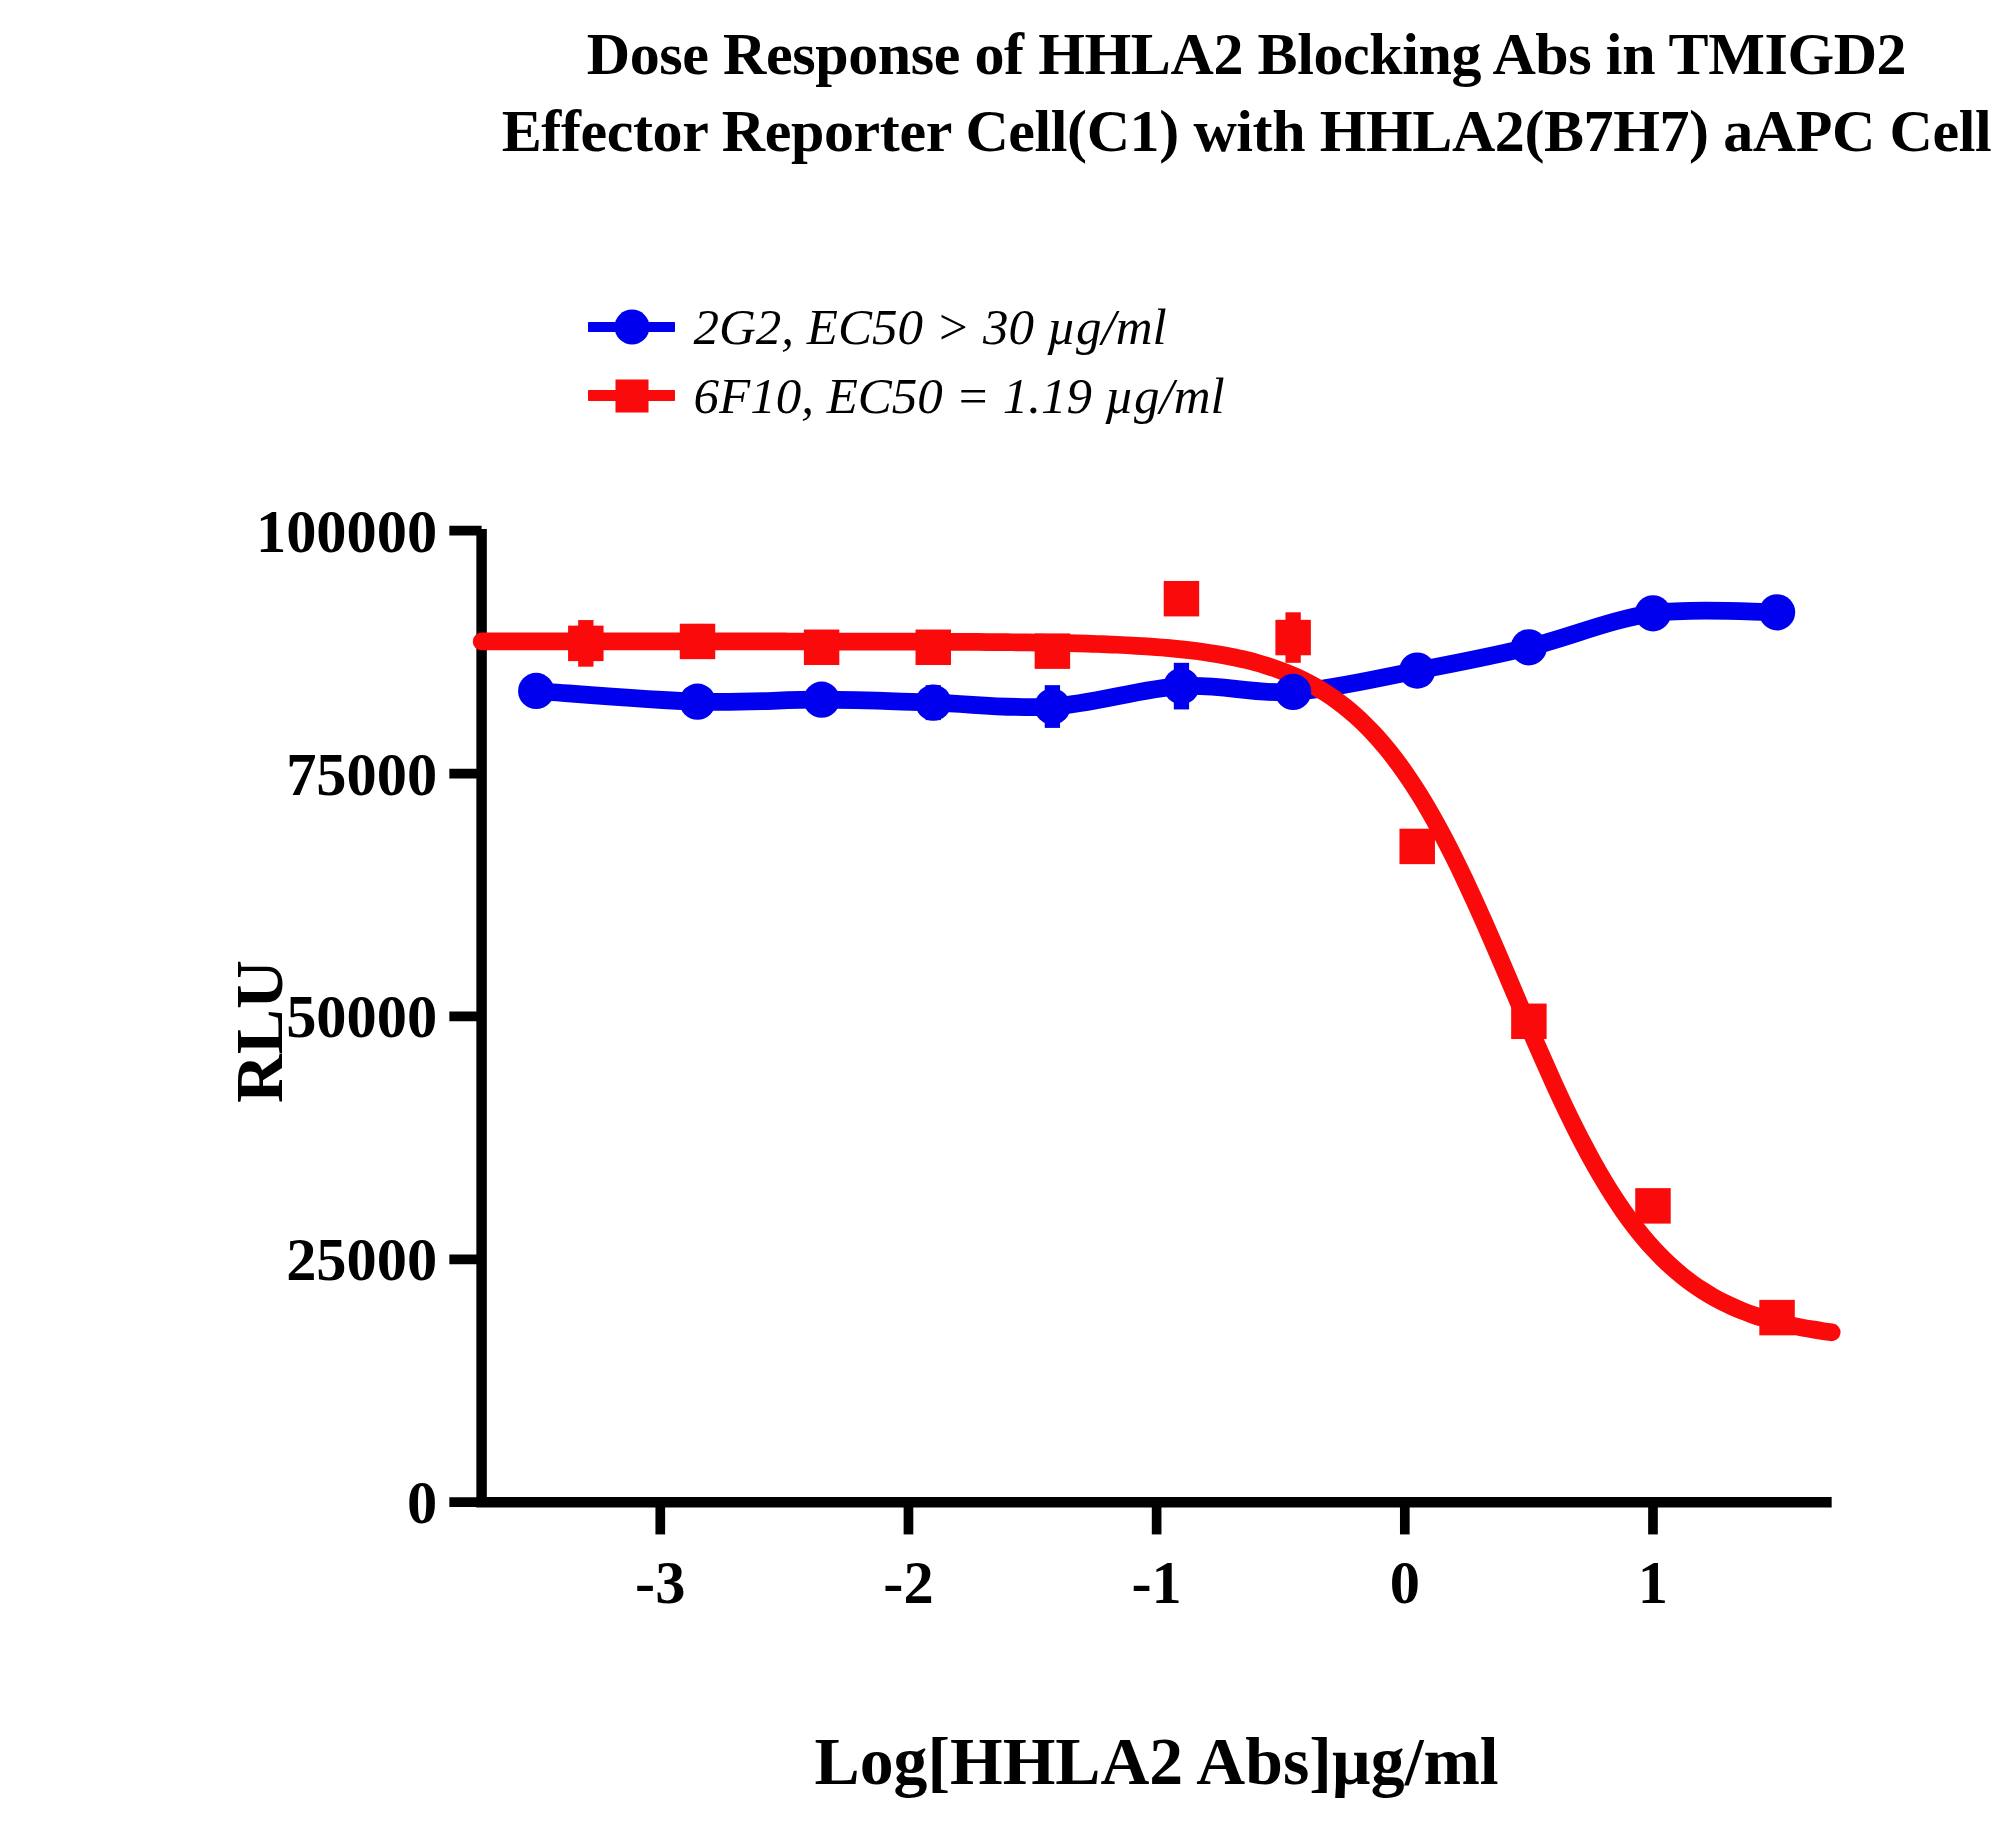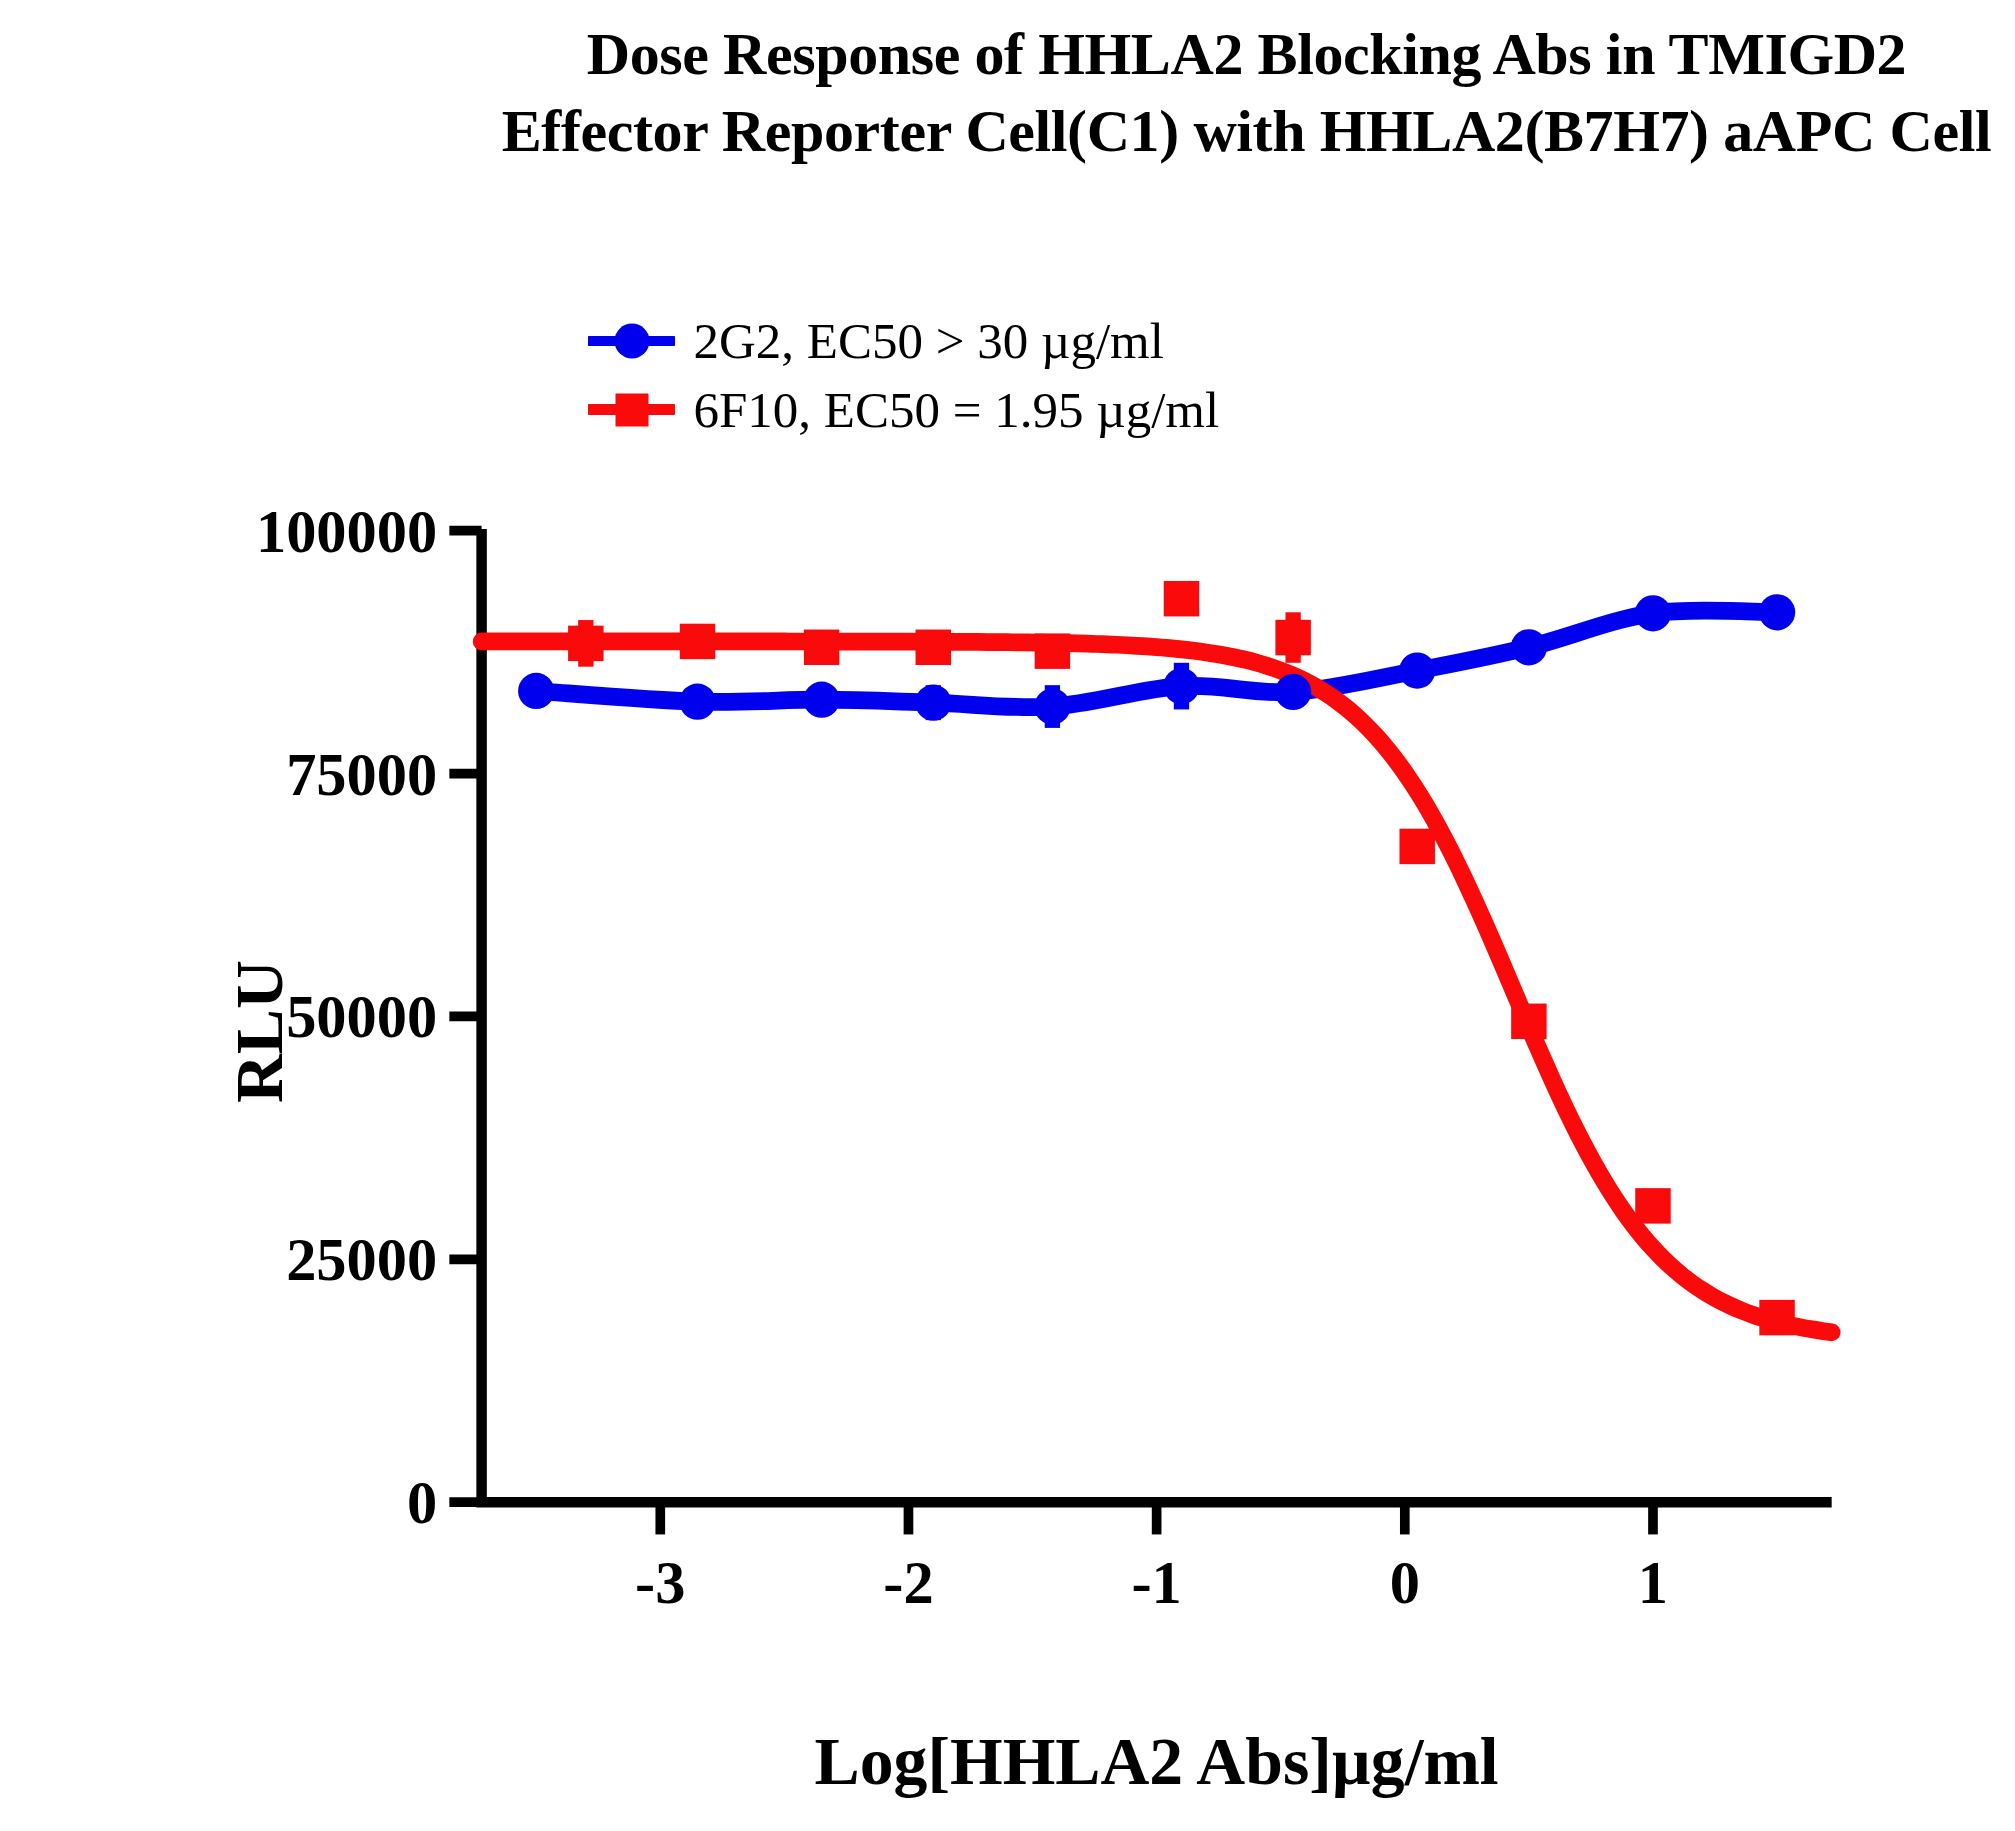"2G2, EC50 > 30 µg/ml" .legend { font-style: none -> italic; top: 314px -> 300px }
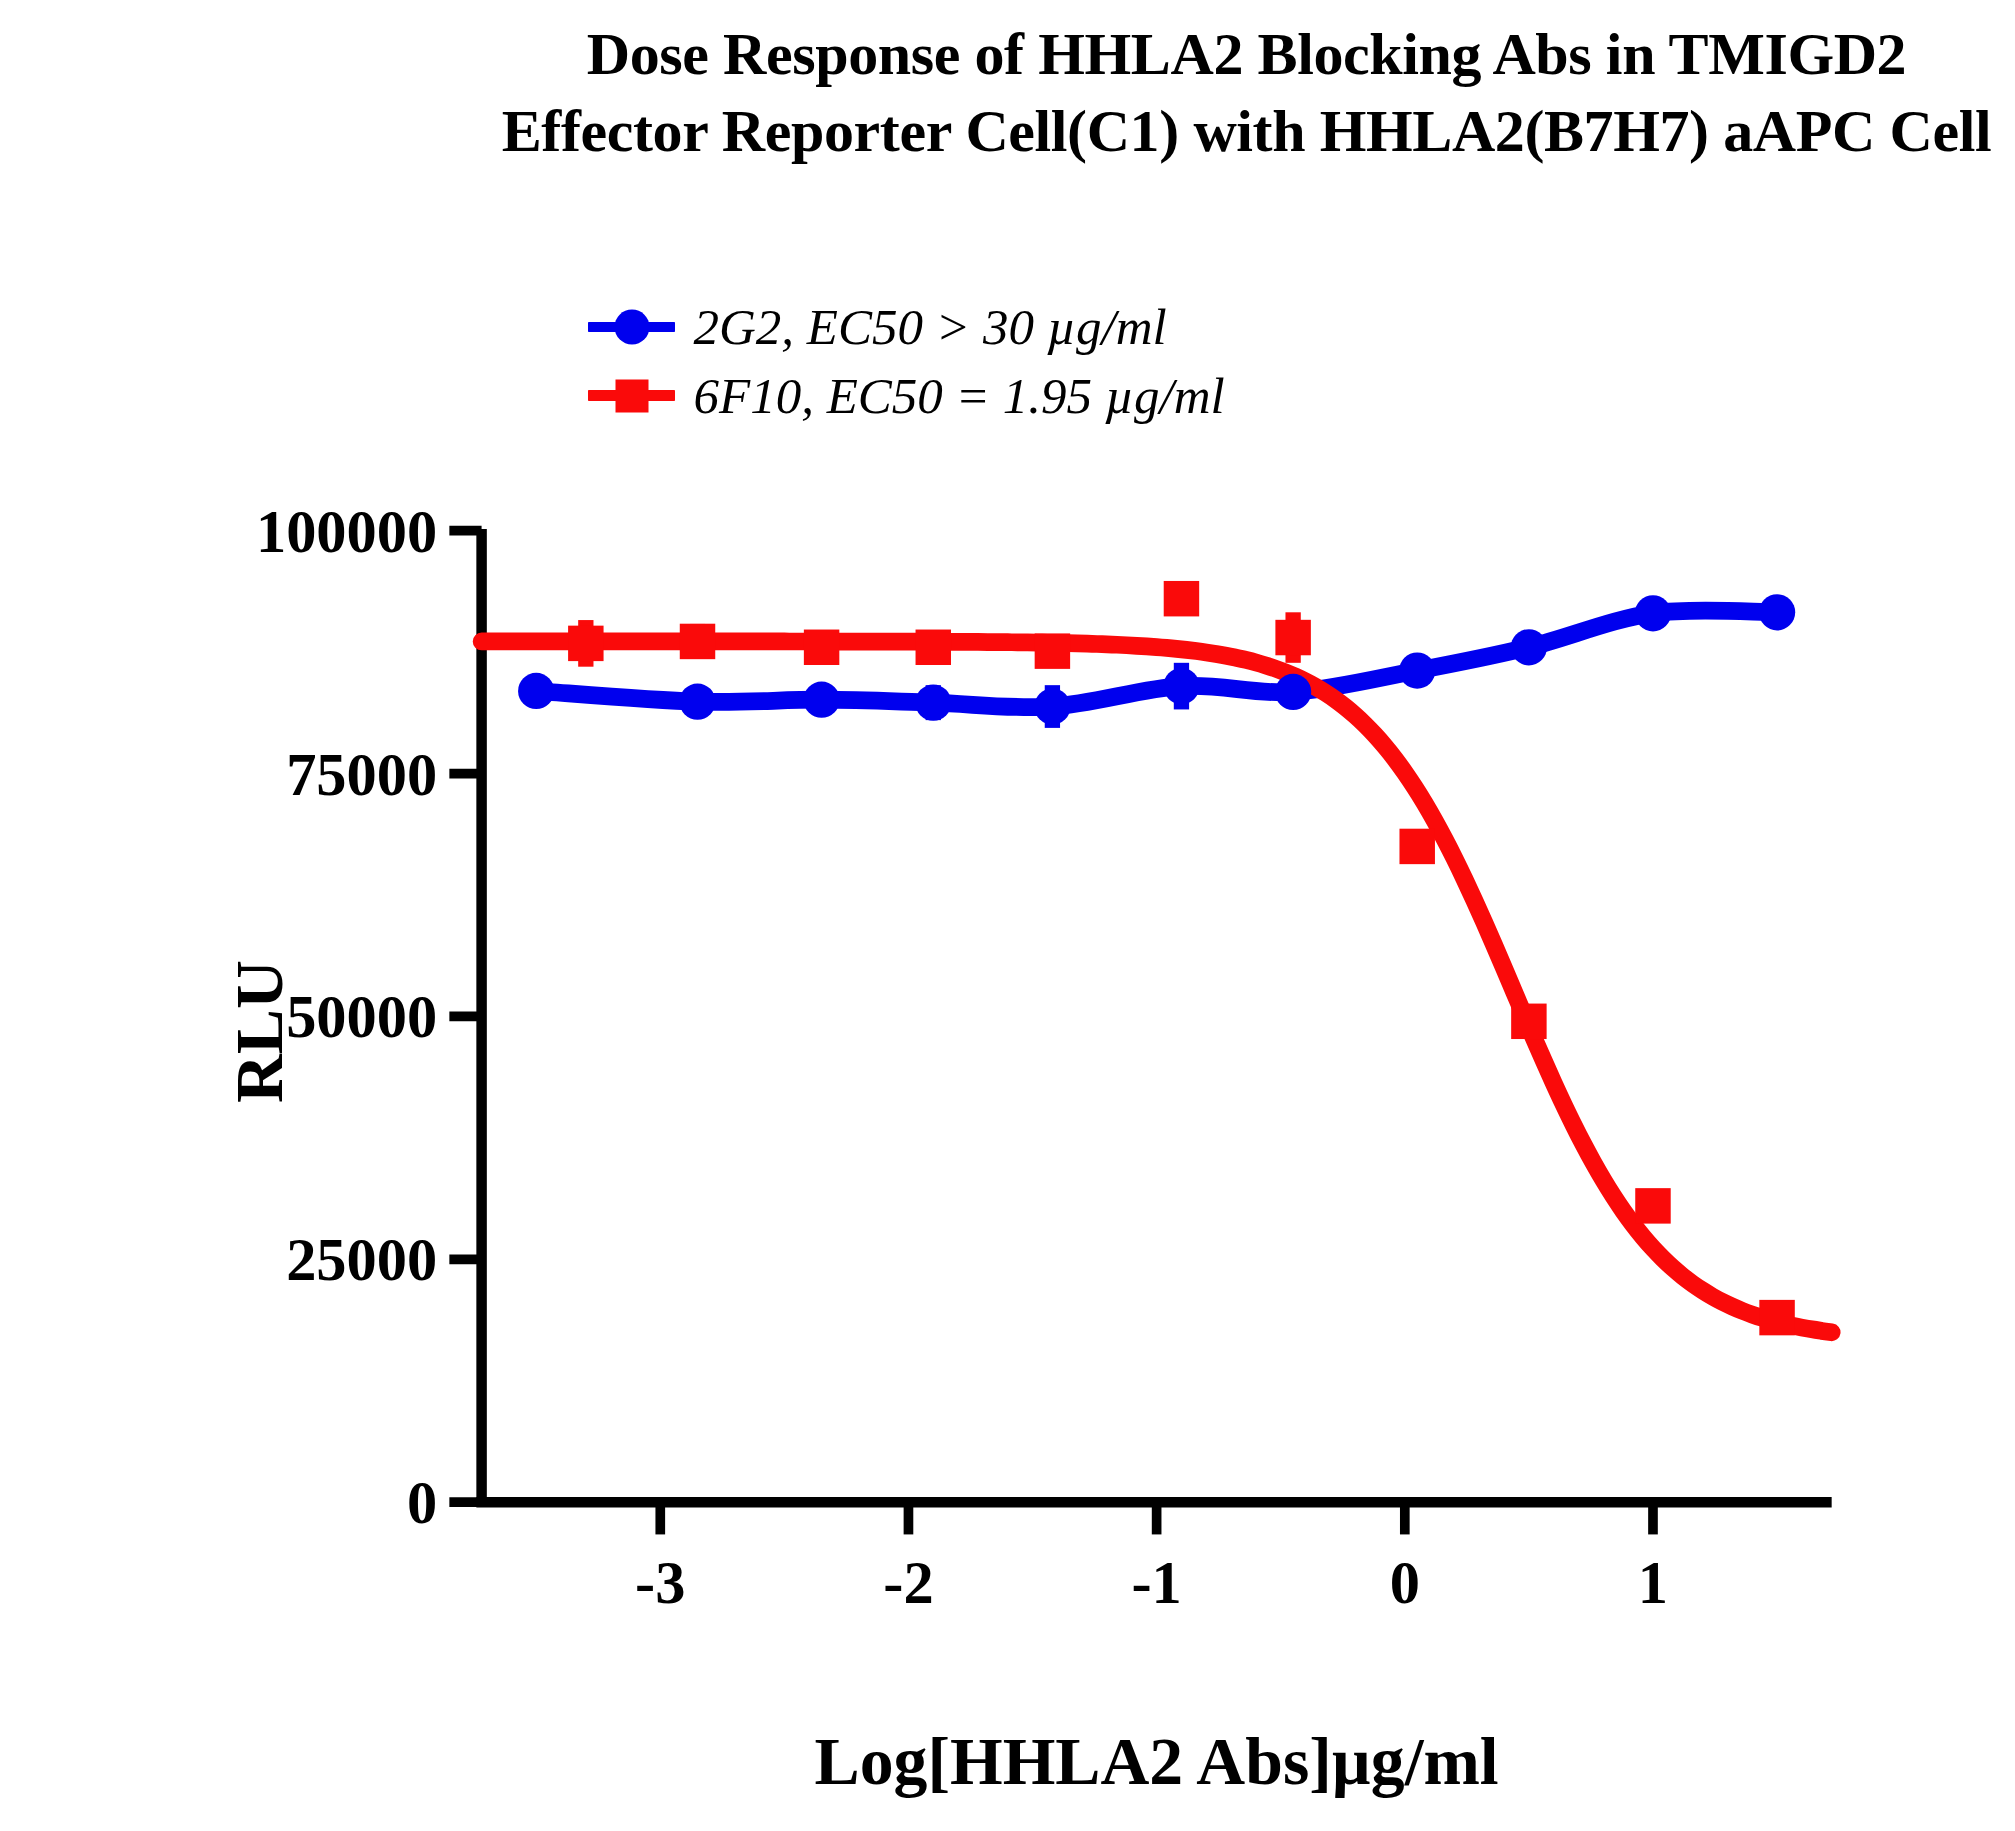"6F10, EC50 = 1.95 µg/ml" span.legend-label { text: 1.95 -> 1.19 }
